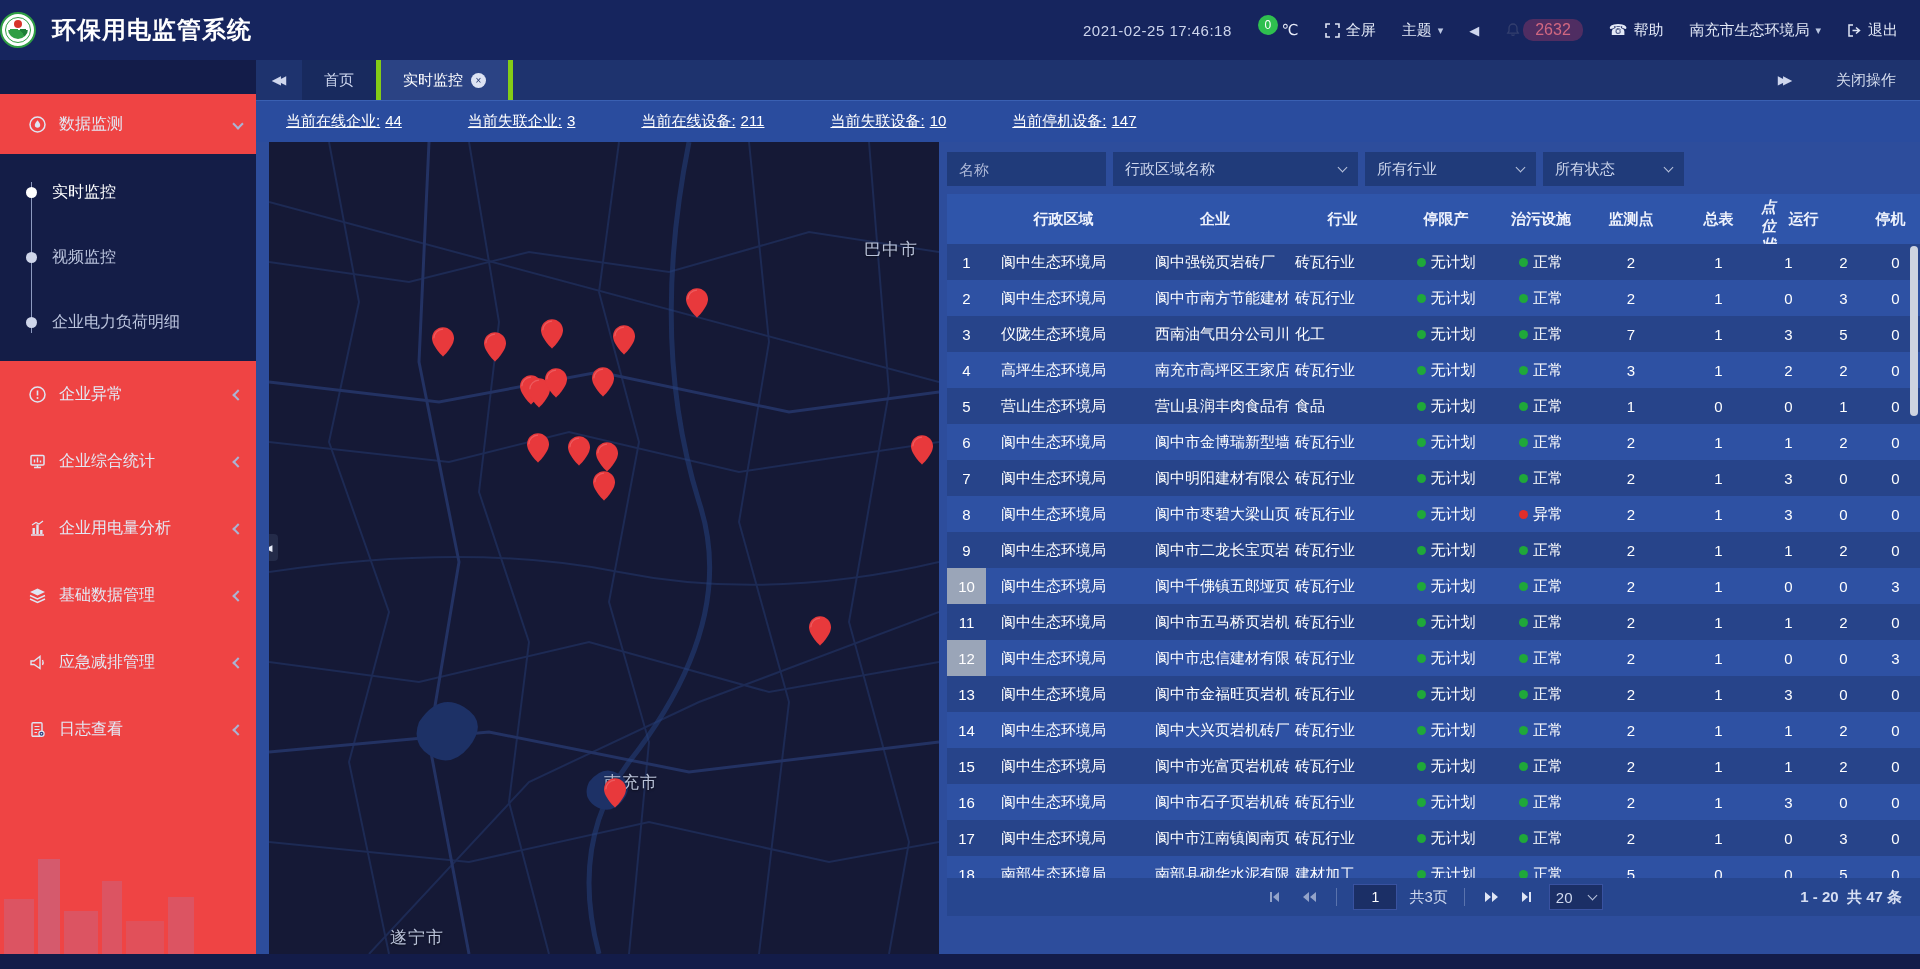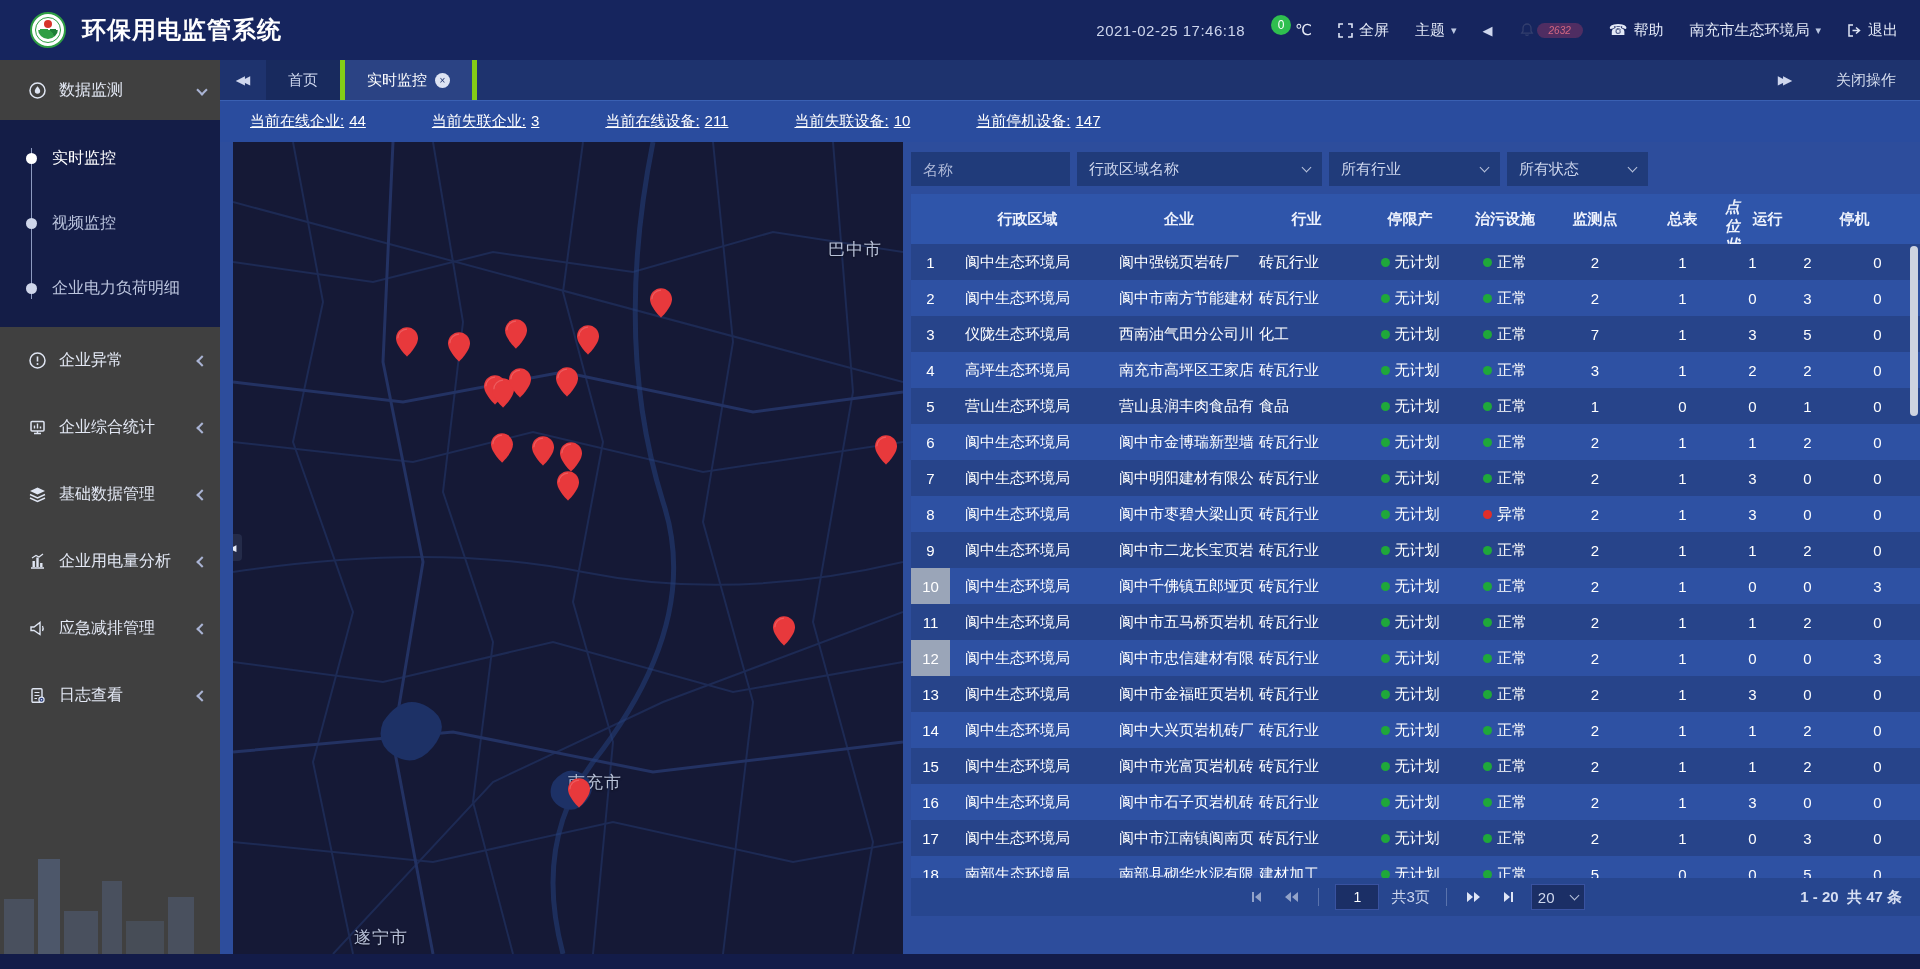"环保用电监管系统" .brand { padding-left: 30px -> none }
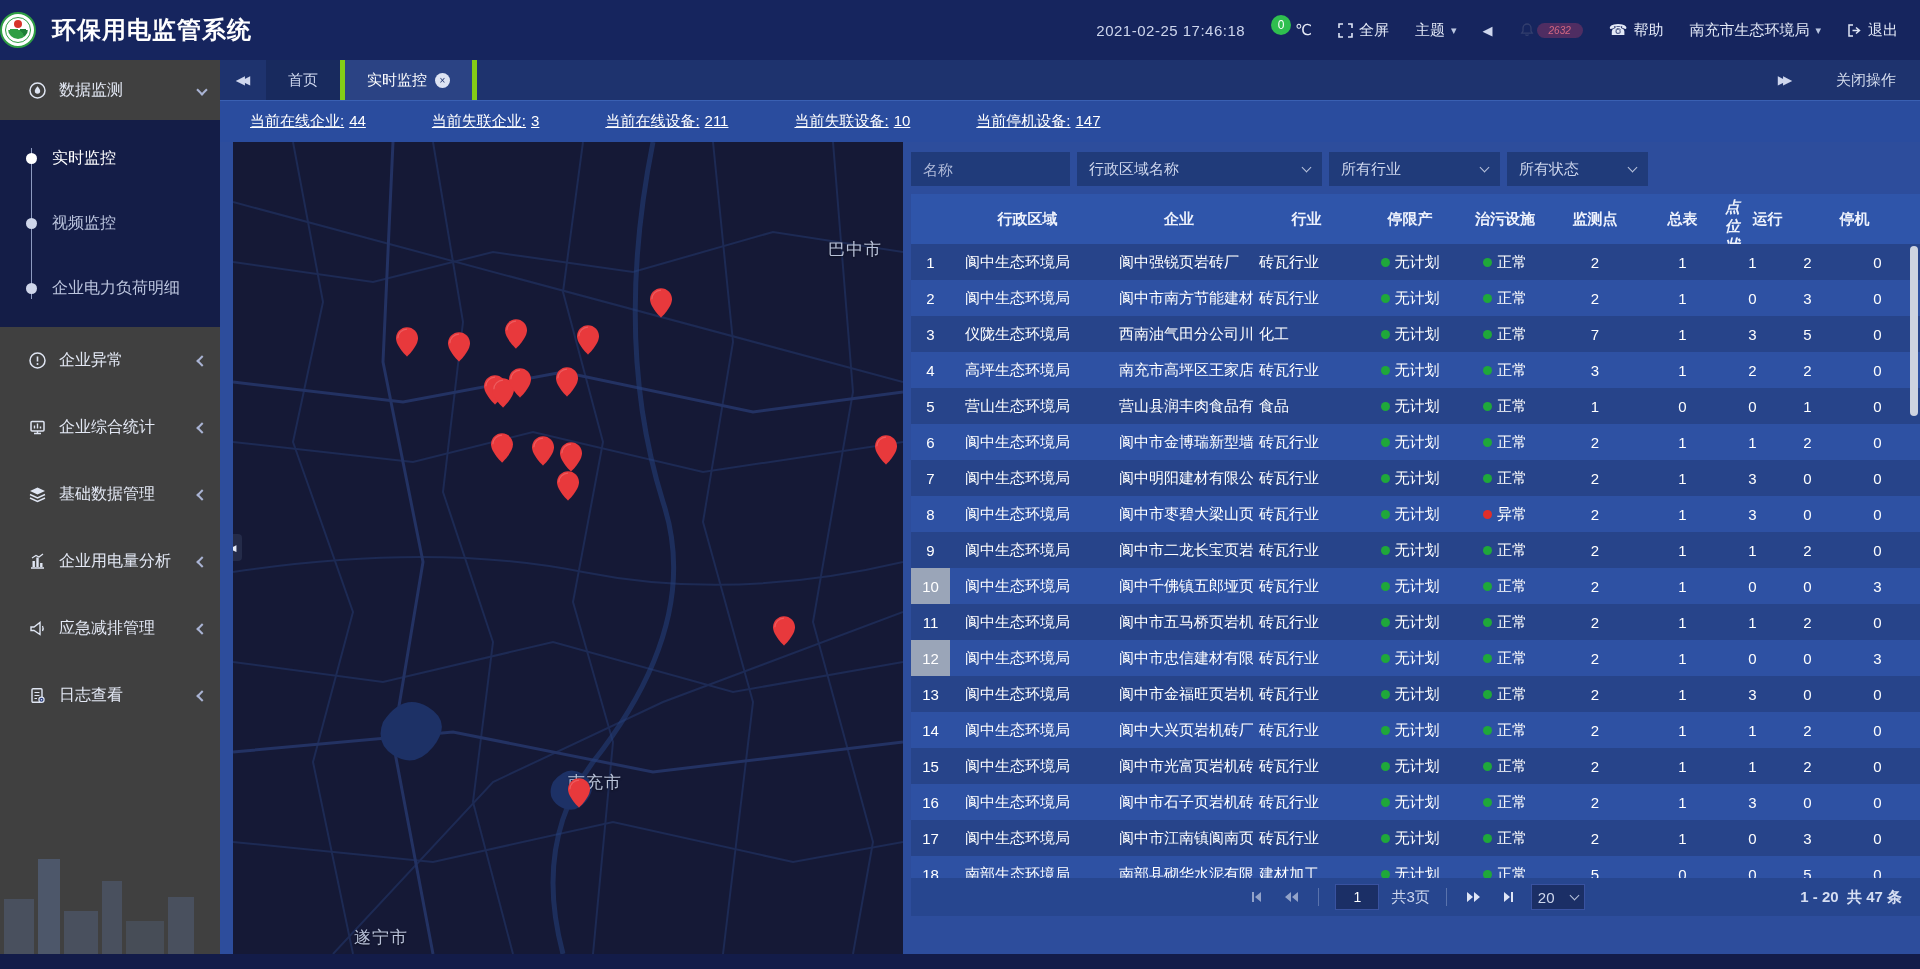"2632" .bell-badge { font-size: 10px -> 16px; font-style: italic -> none }
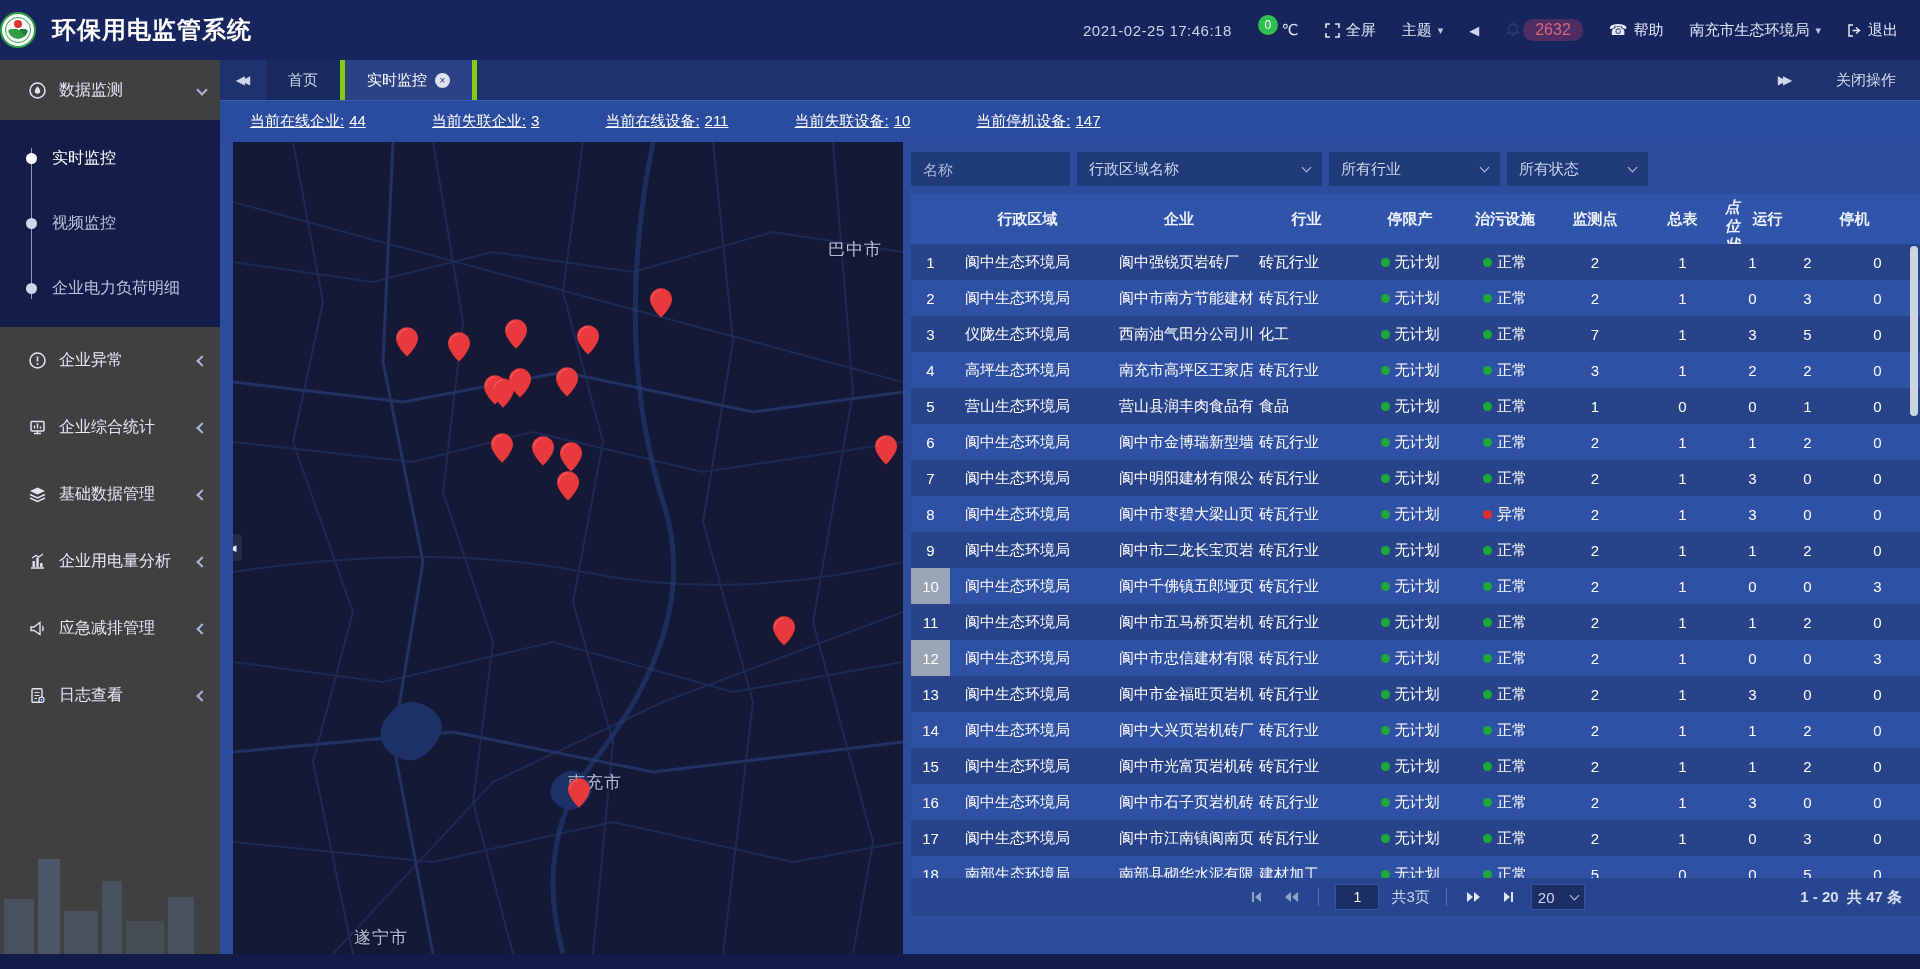"数据监测" .sidebar { background: #404040 -> #ef4444; margin-top: none -> 34px; width: 220px -> 256px }
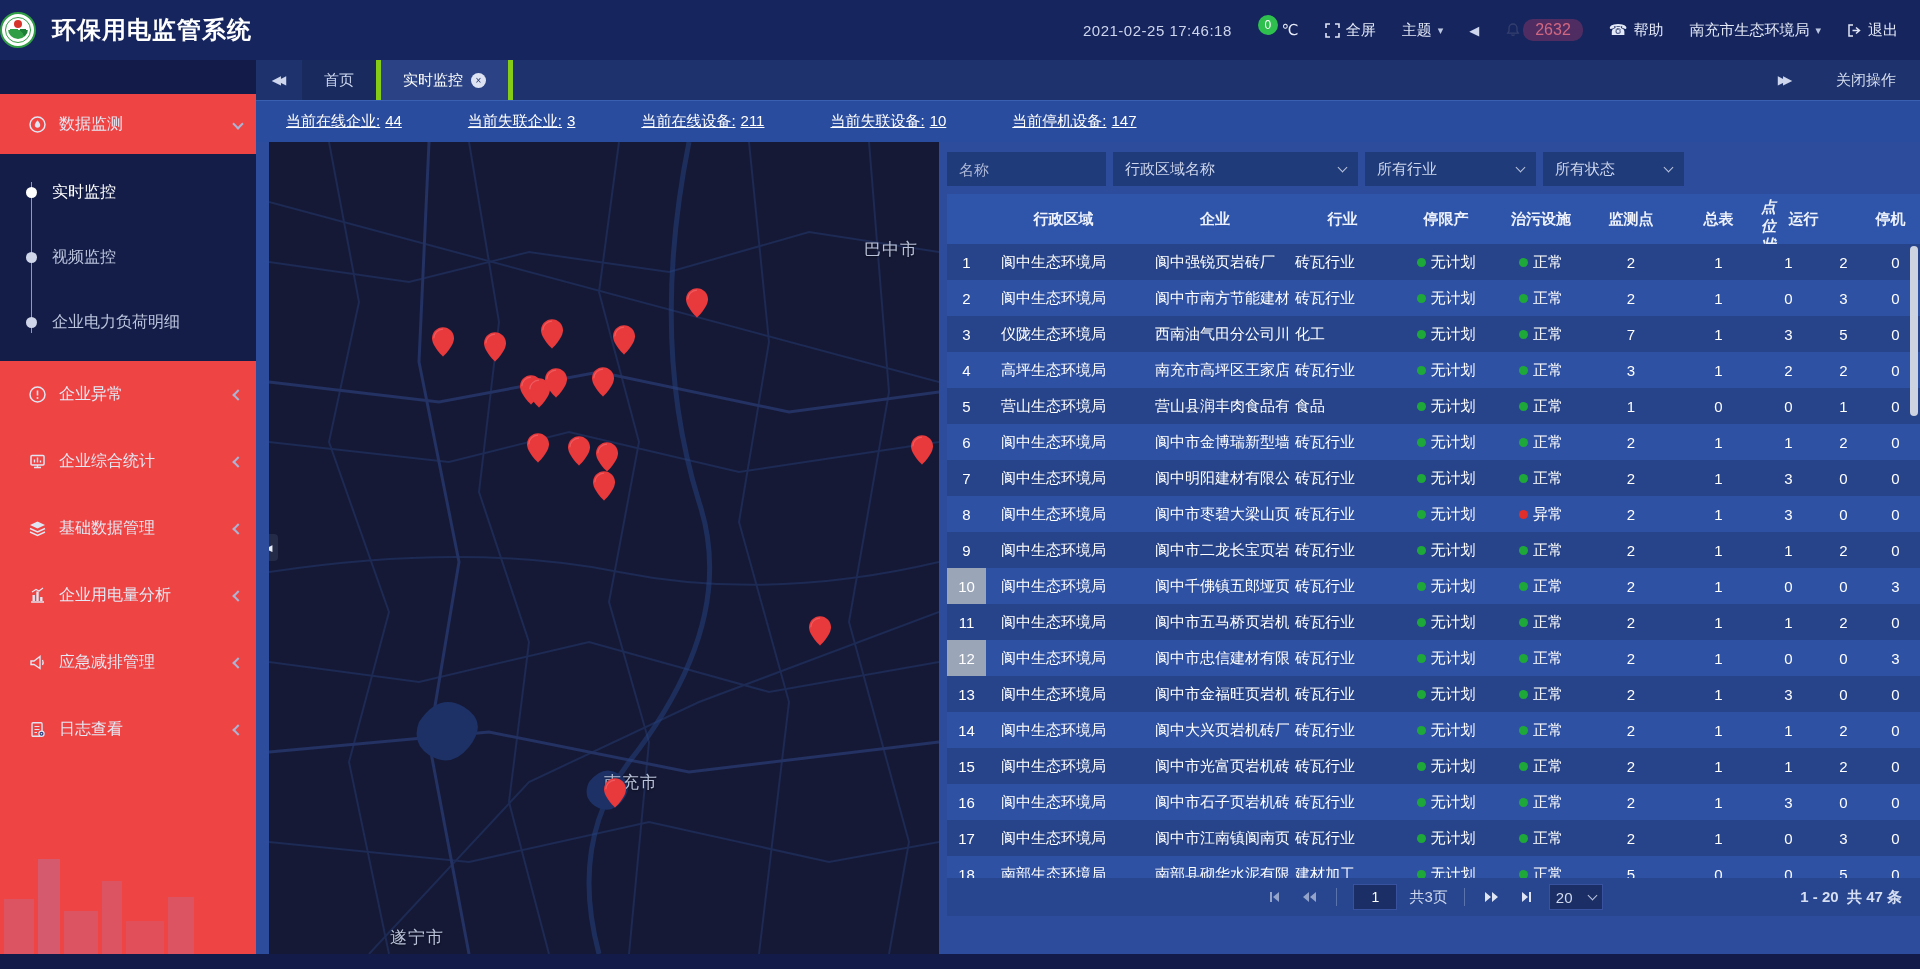"基础数据管理" div.side-item { order: before "企业用电量分析" -> after "企业用电量分析" }
